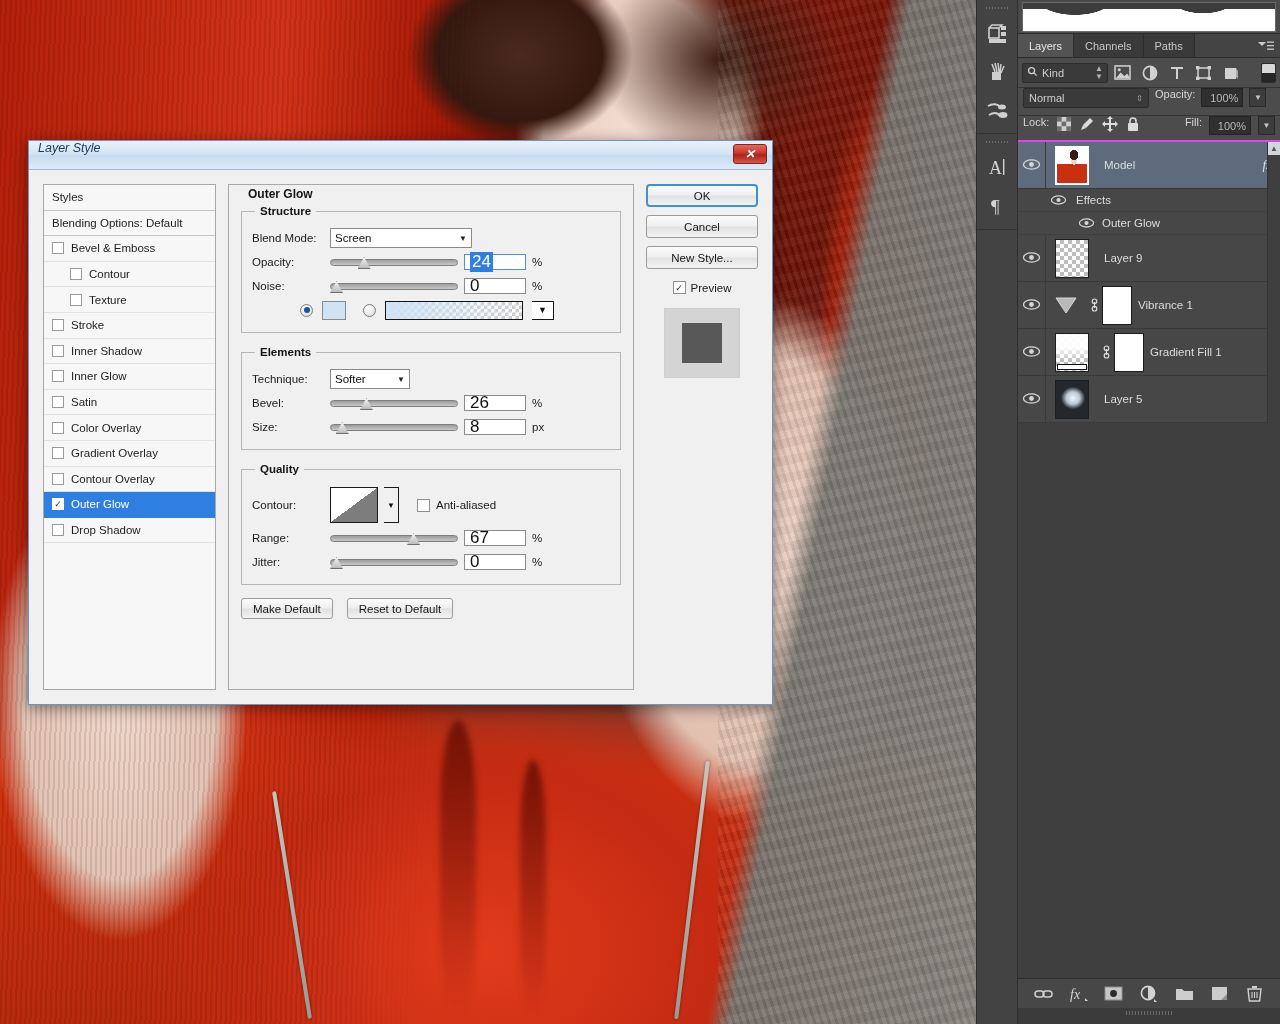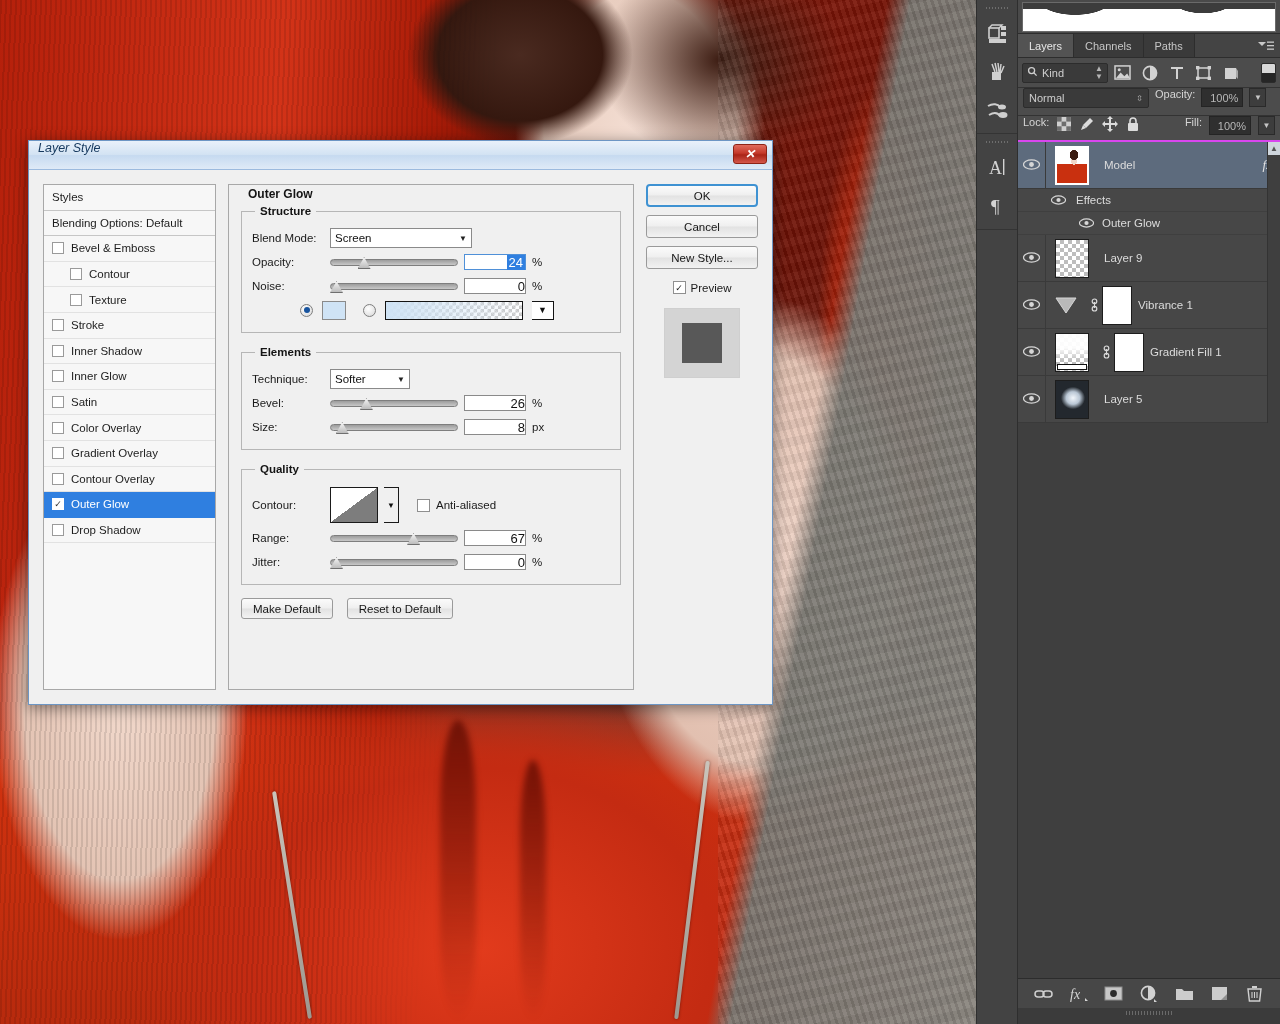"24" .txtbox { font-size: 13px -> 17px; justify-content: flex-end -> none }
